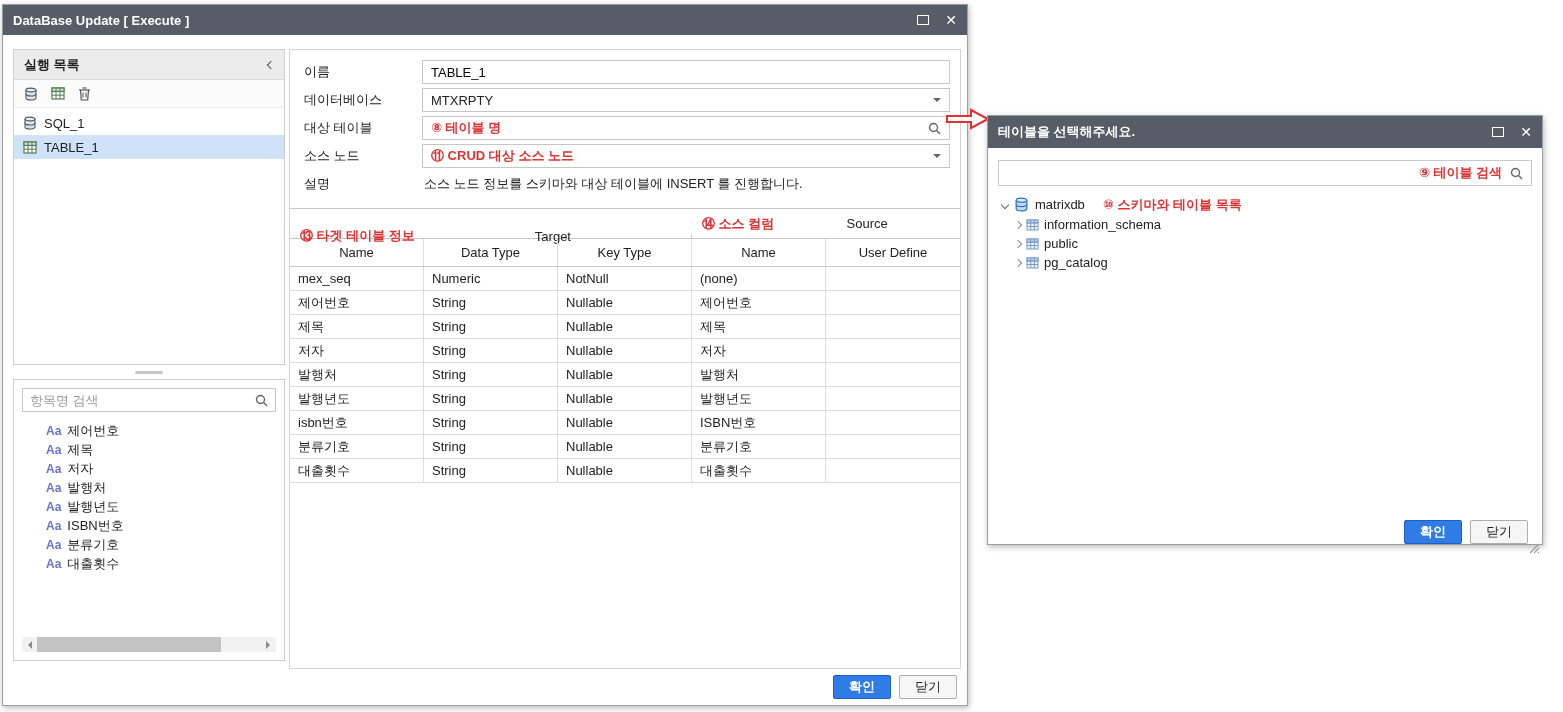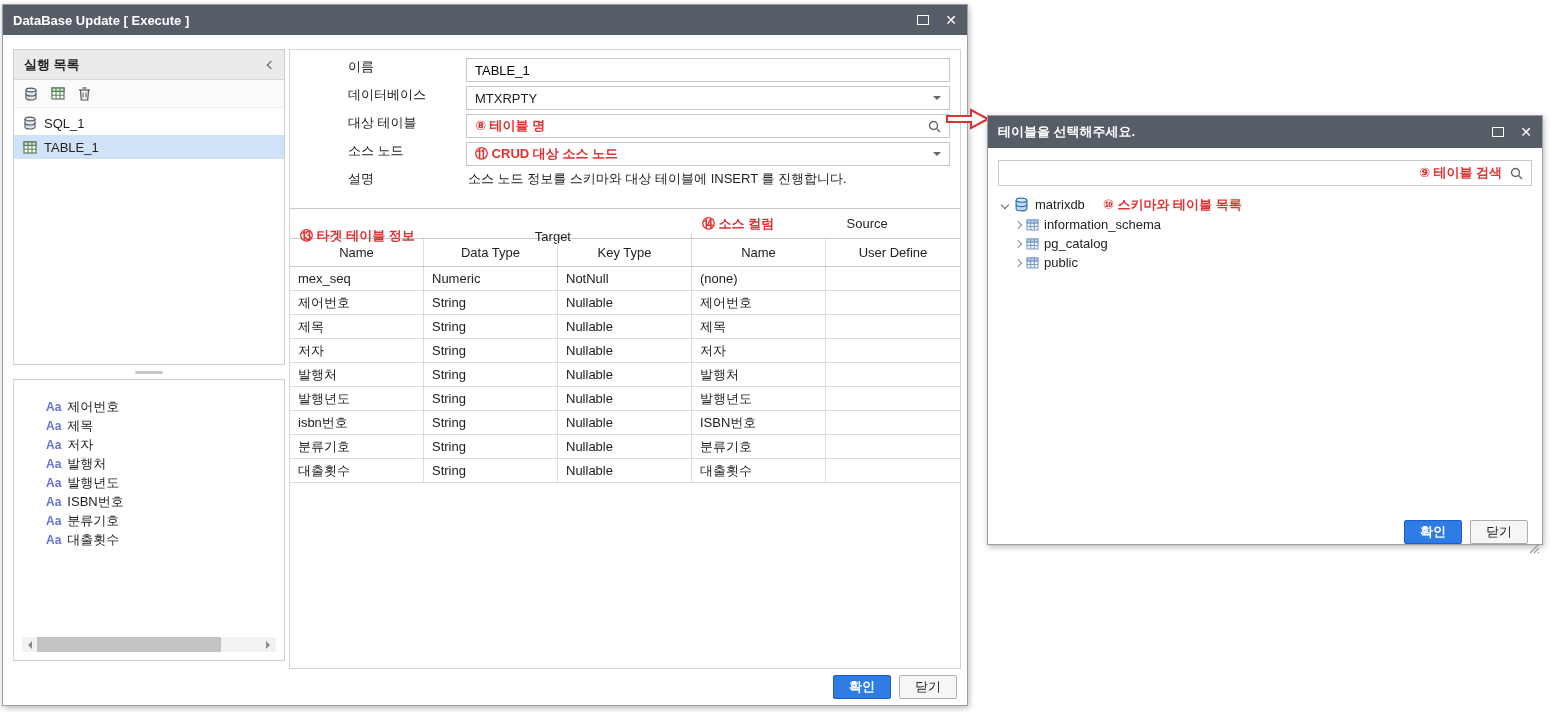"이름" .form-row { align-items: none -> center; margin-left: 44px -> none }
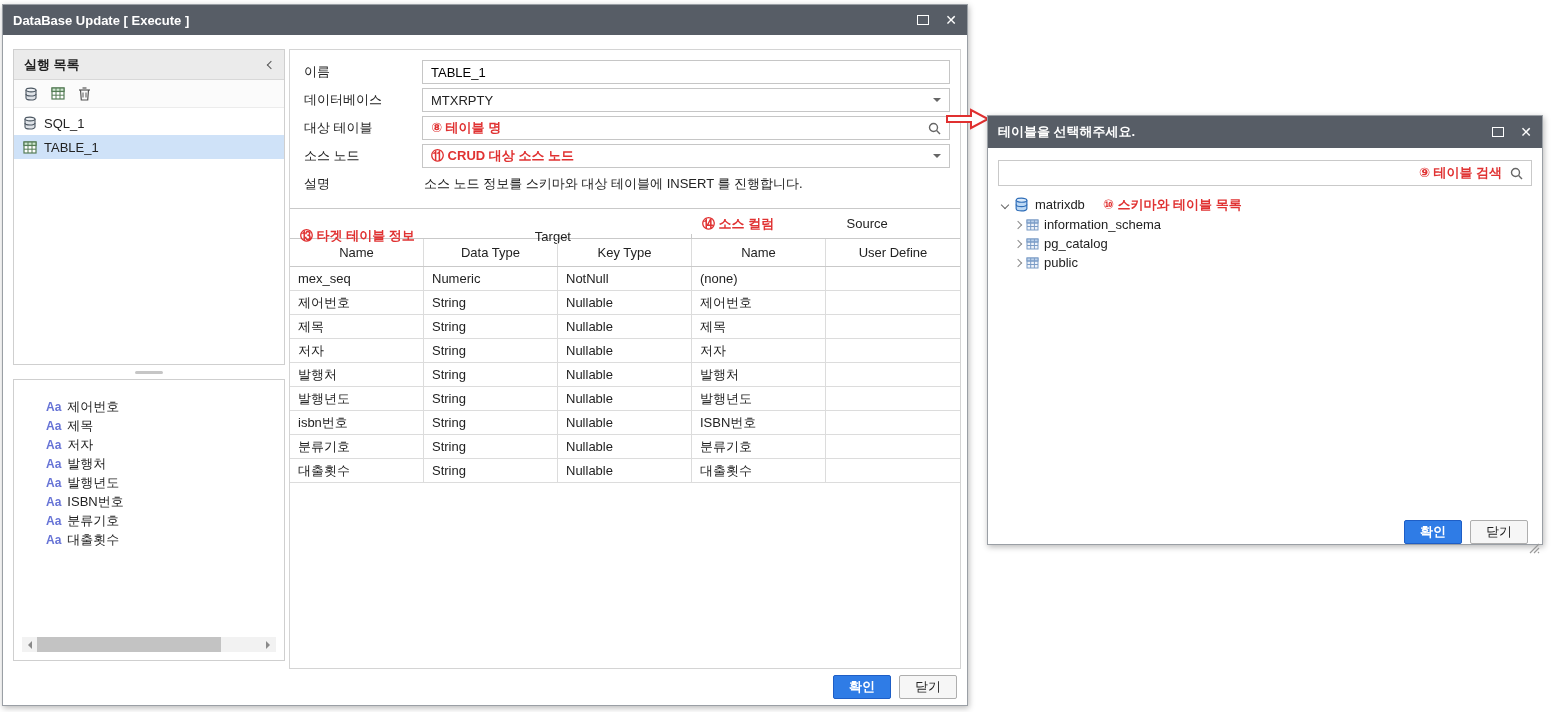"pg_catalog" div.rw-item { order: before "public" -> after "public" }
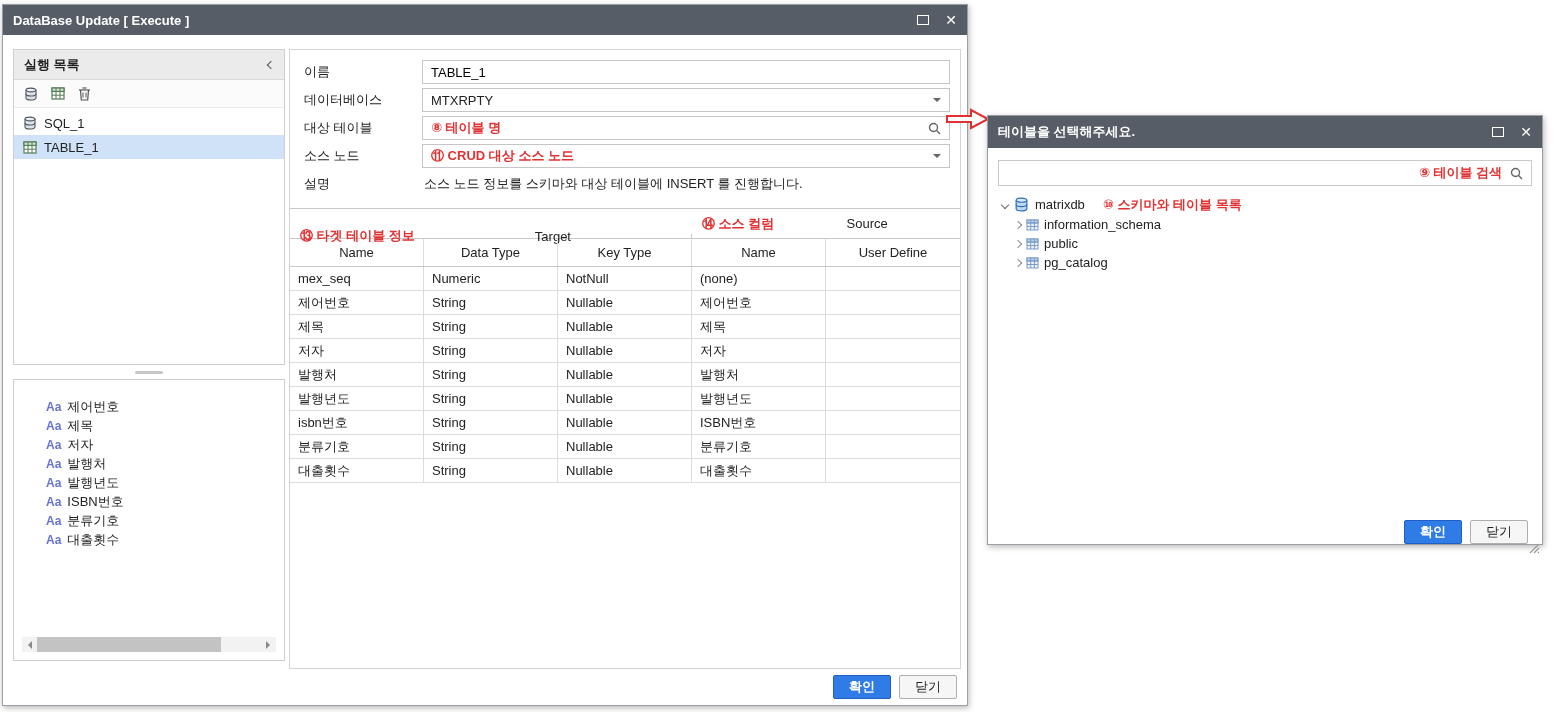"항목명 검색" div.searchbox { html: none -> <div> <input> <span> <svg> <circle></circle> <line></line> </svg> </span> </div> }
